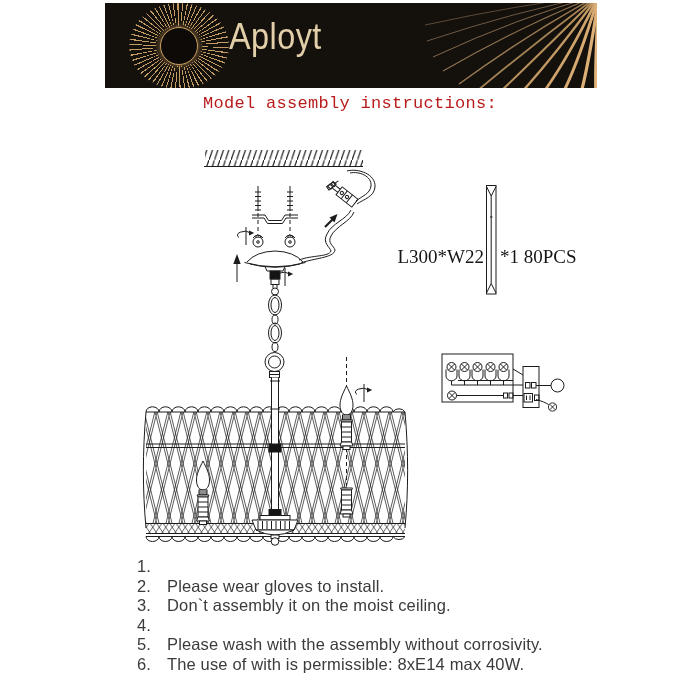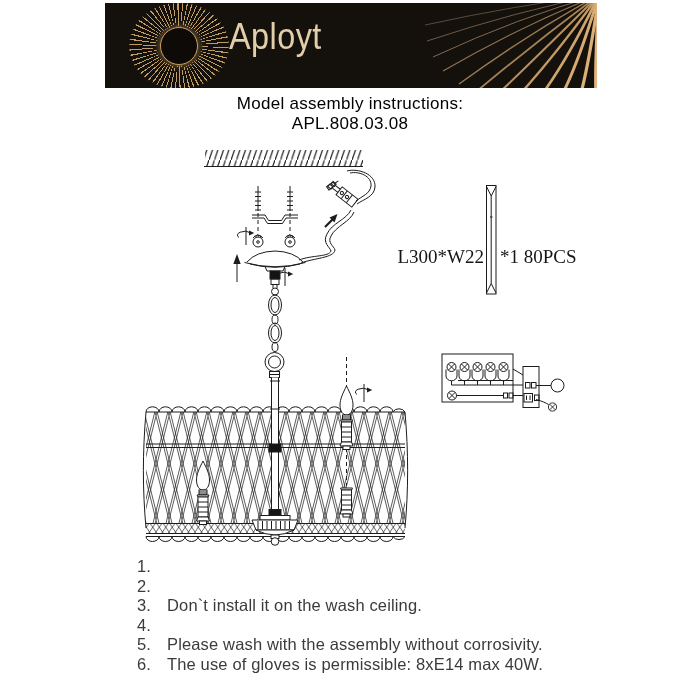"Model assembly instructions:" .title-line { color: #000000 -> #b91c1c; font-family: none -> Liberation Mono, monospace }
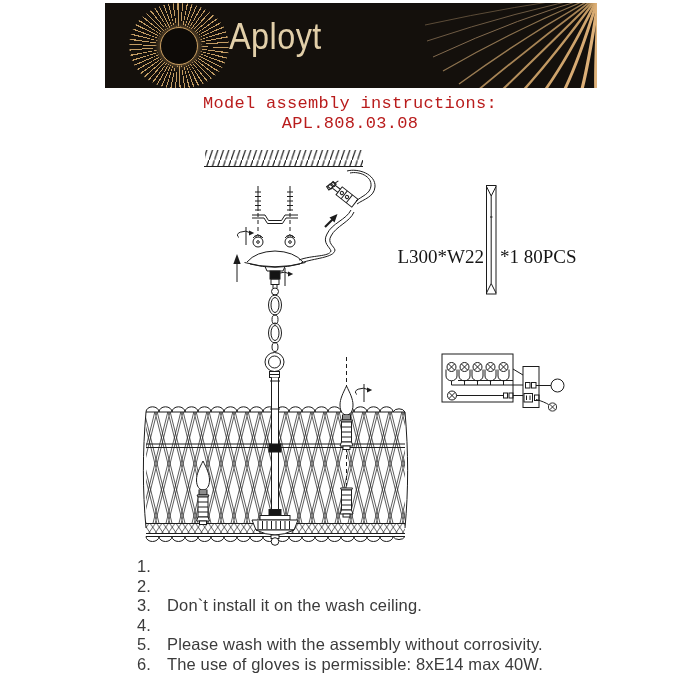"APL.808.03.08" div.title-line { html: <div>APL.808.03.08</div> -> none }
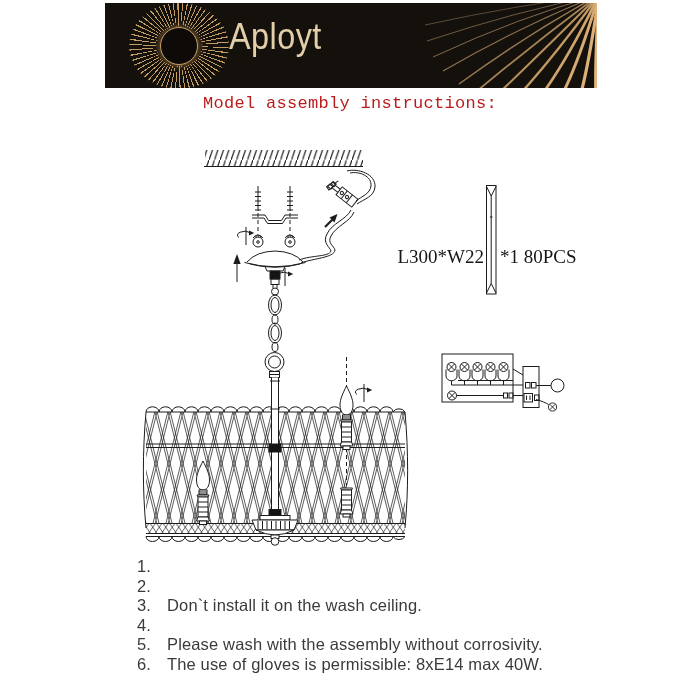"Please wear gloves to install." span.txt { html: none -> <span>Please wear gloves to install.</span> }
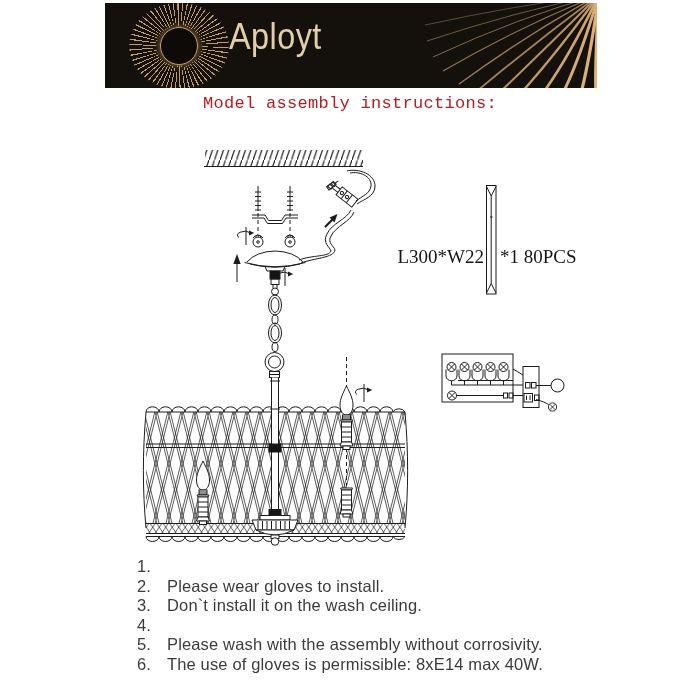"Don`t install it on the" span.txt { text: install it on the wash -> assembly it on the moist }
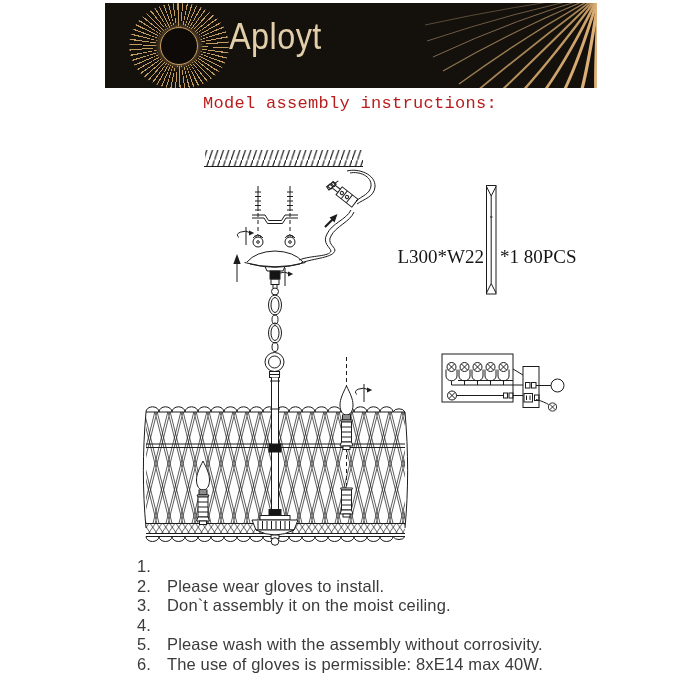"The use of gloves is" span.txt { text: gloves -> with }
